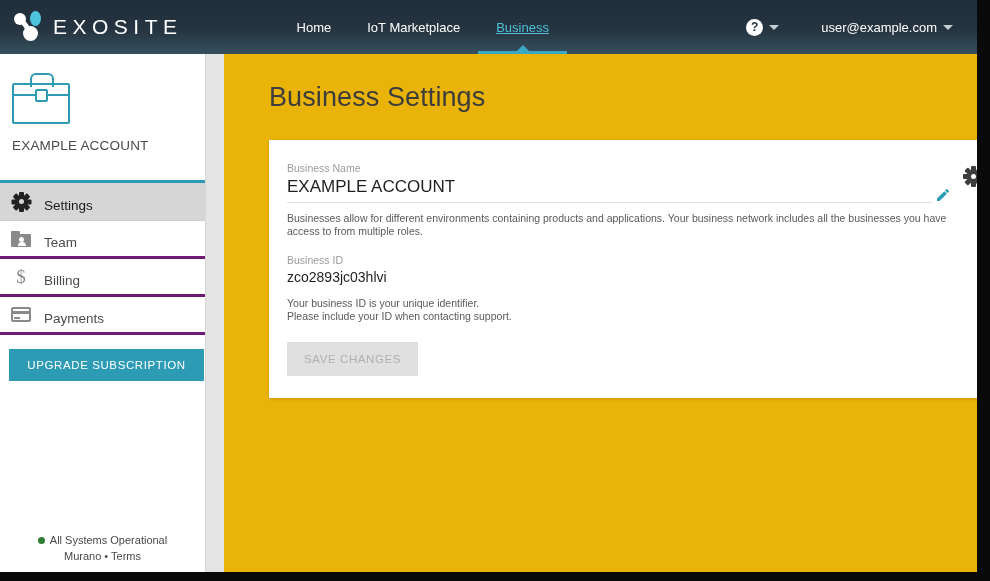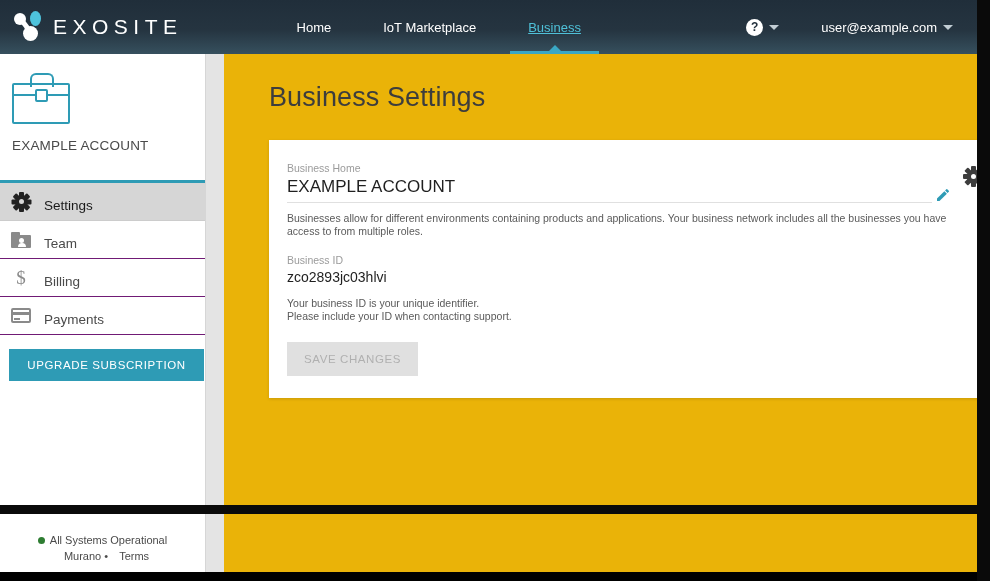"EXOSITE" #app { height: 514px -> 581px }
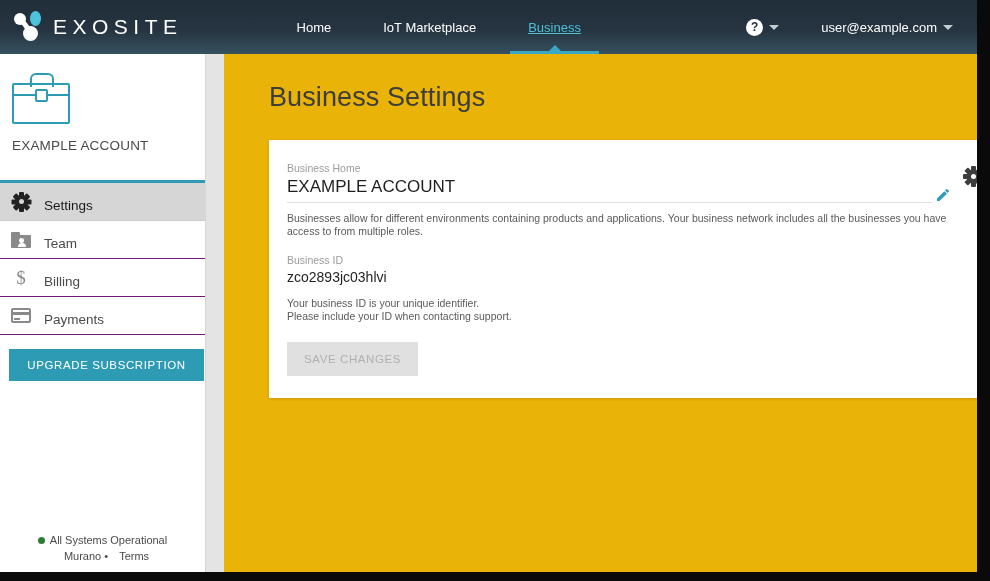"Home" #nav-links { gap: 16px -> 0px }
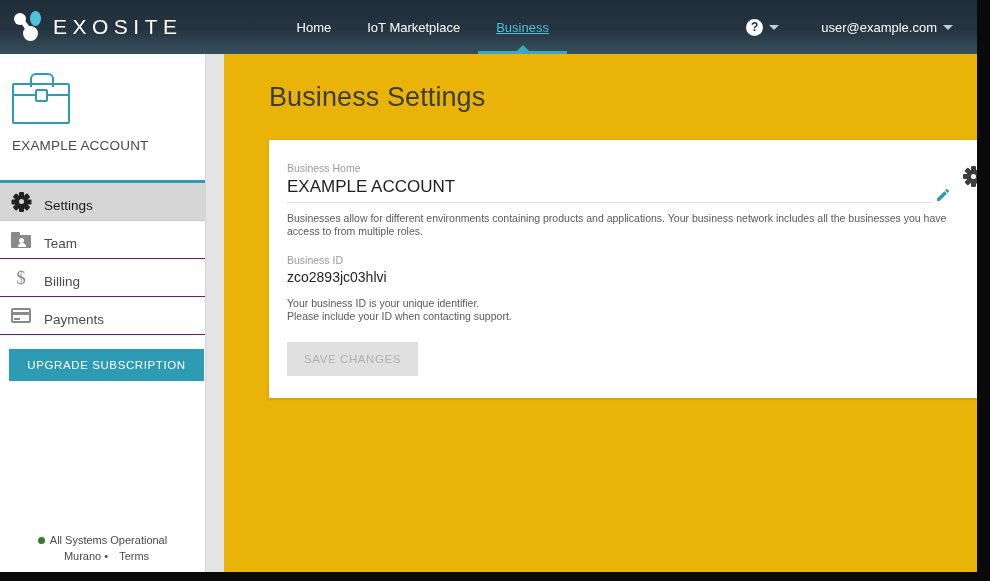"Business Home" div.field-label { text: Home -> Name }
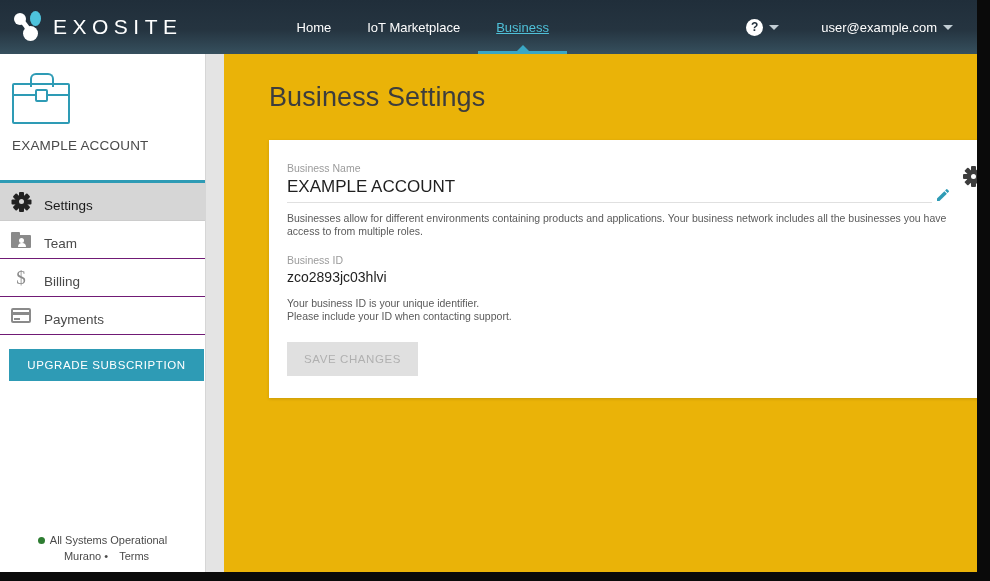"Team" .side-item { border-bottom: 1px solid #701a75 -> 3px solid #701a75 }
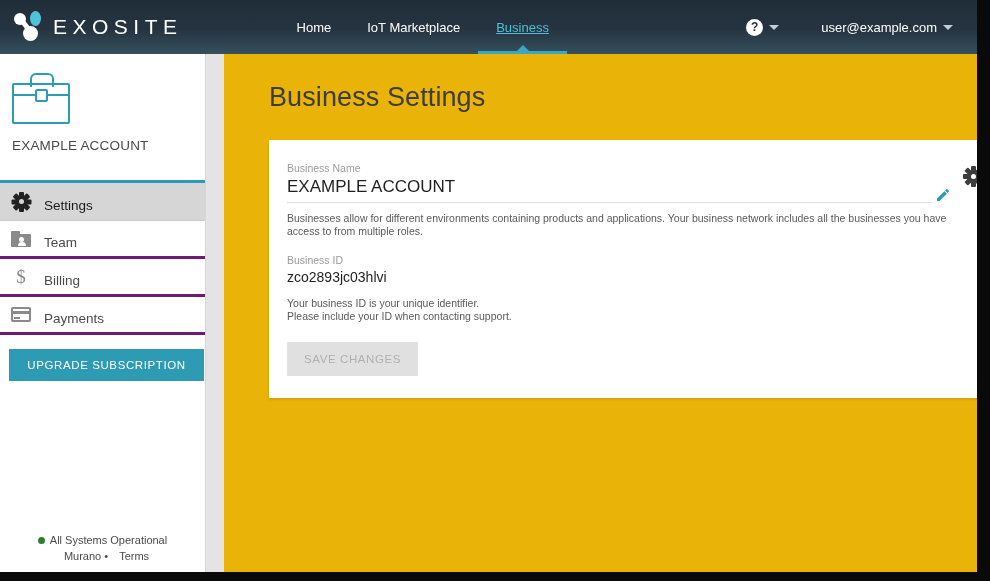"Murano" .footer-links a { margin-left: 8px -> none }
